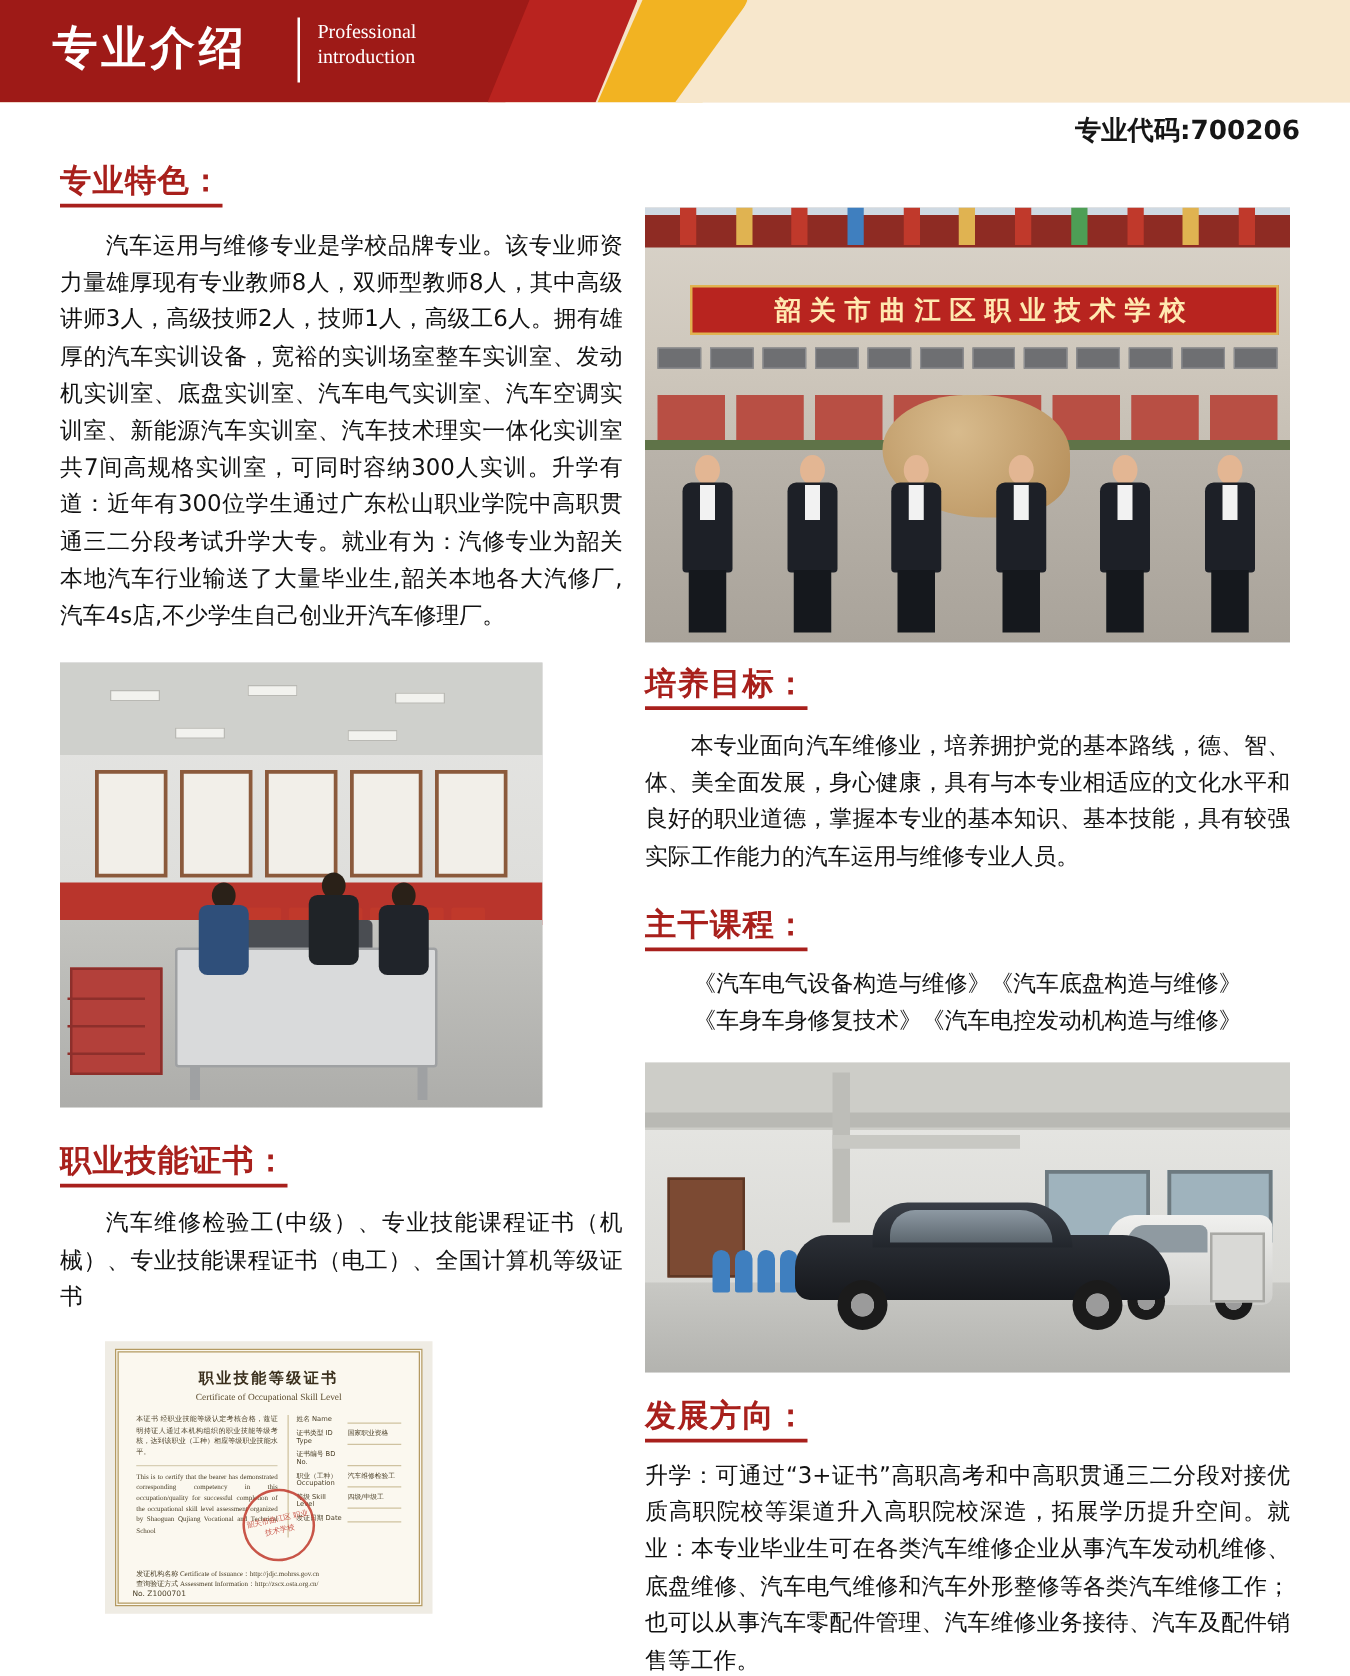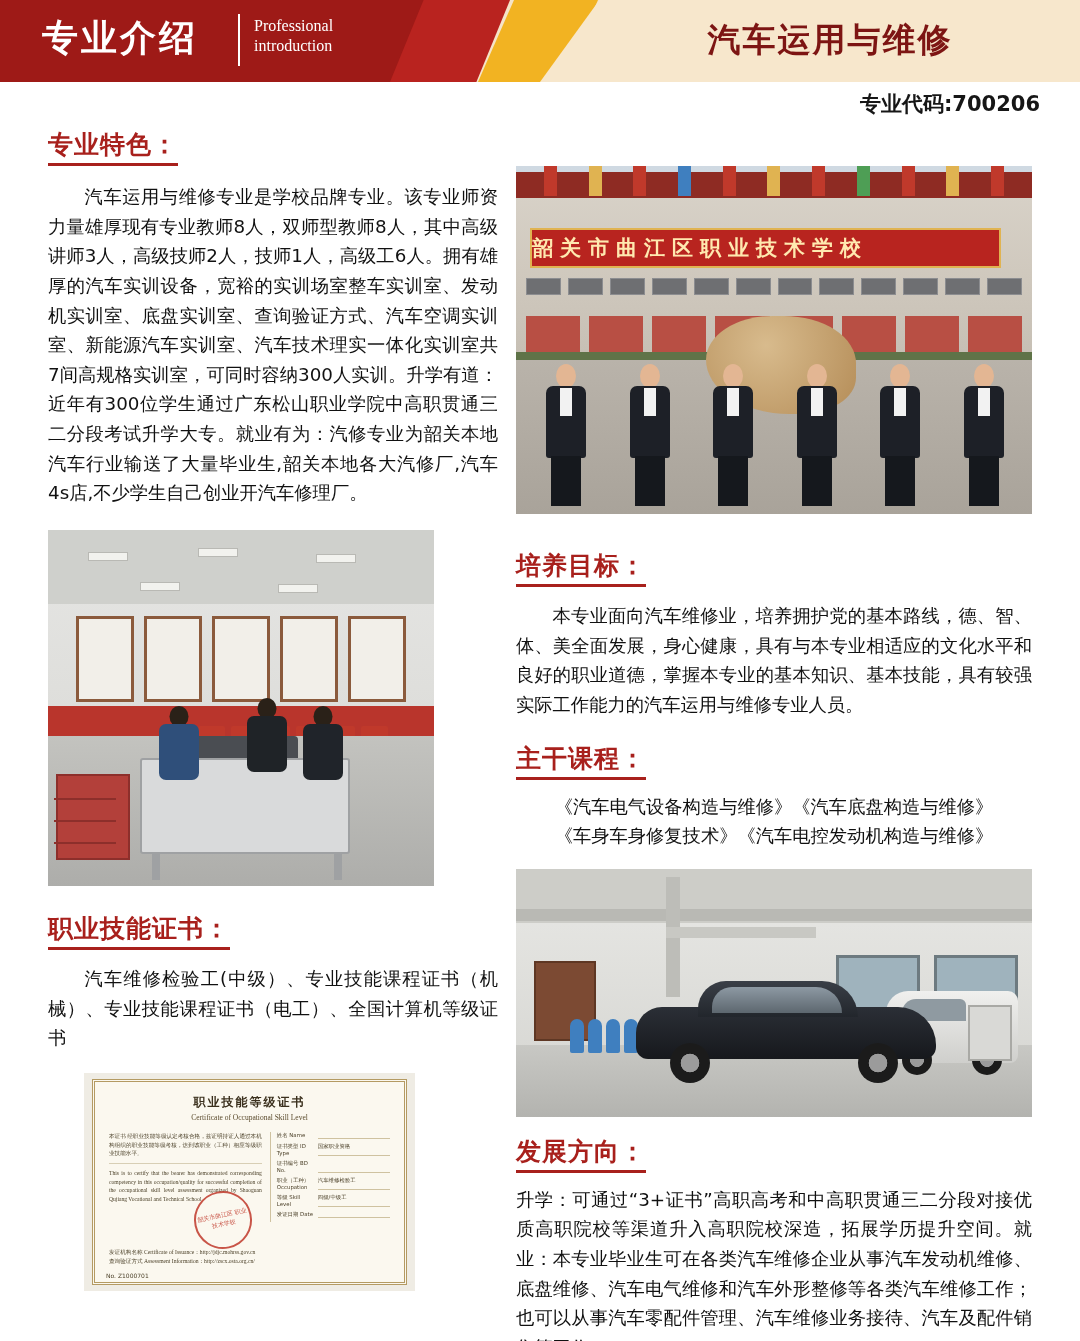"汽车运用与维修" div.hdr-right { html: <div>汽车运用与维修</div> -> none }
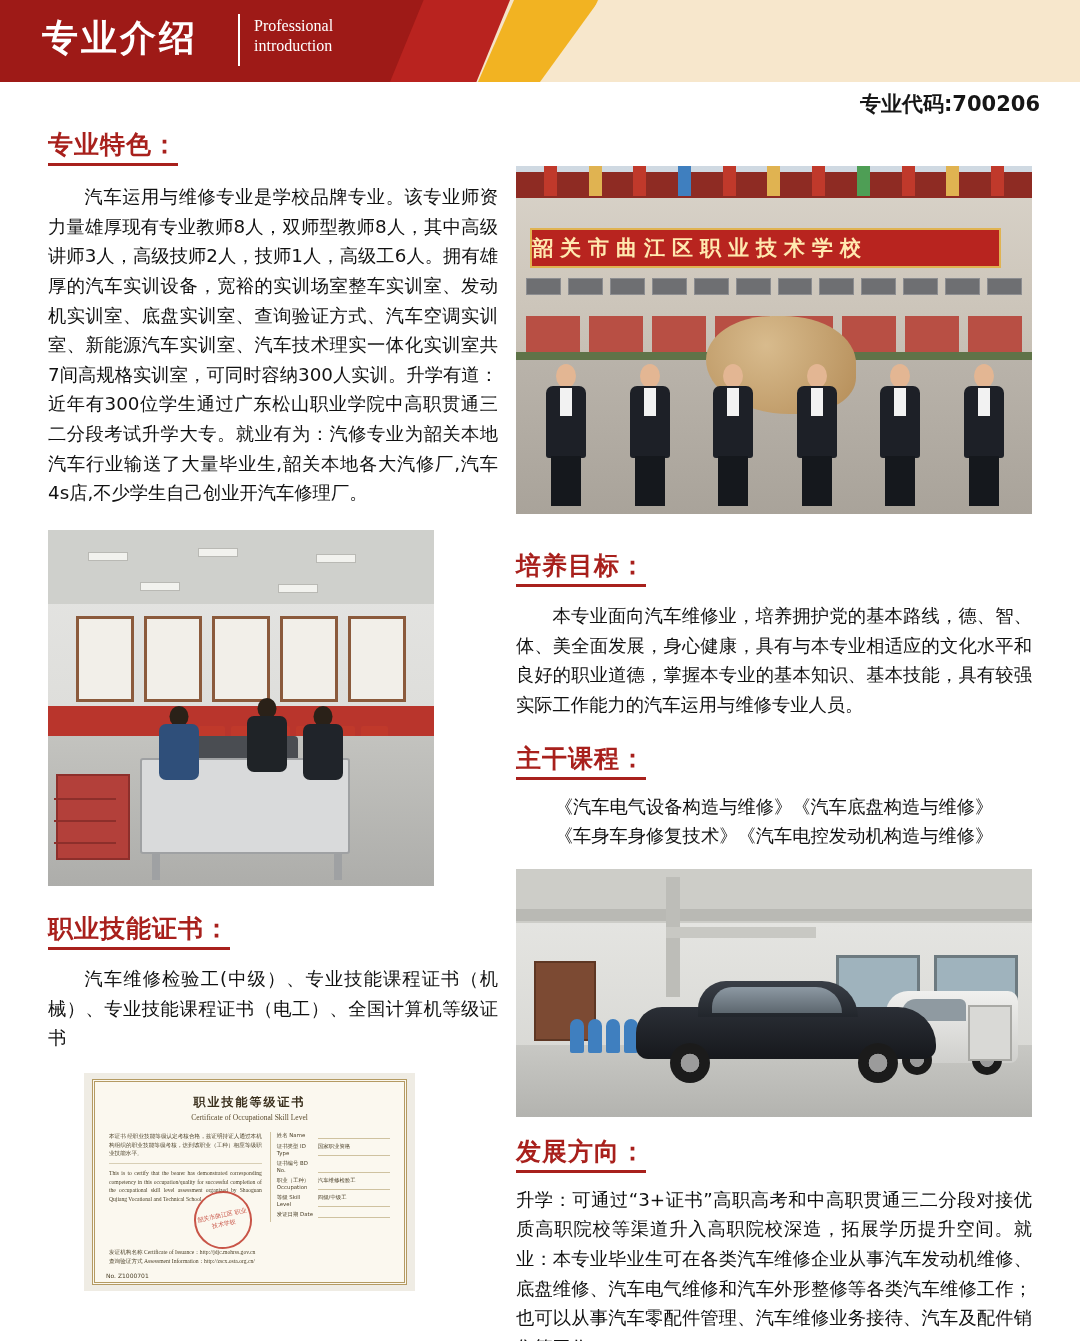"汽车运用与维修专业是学校品牌专业。该专业师资力量雄厚现有专业教师8人，双师型教师" div.body-txt { text: 查询验证方式 -> 汽车电气实训室 }
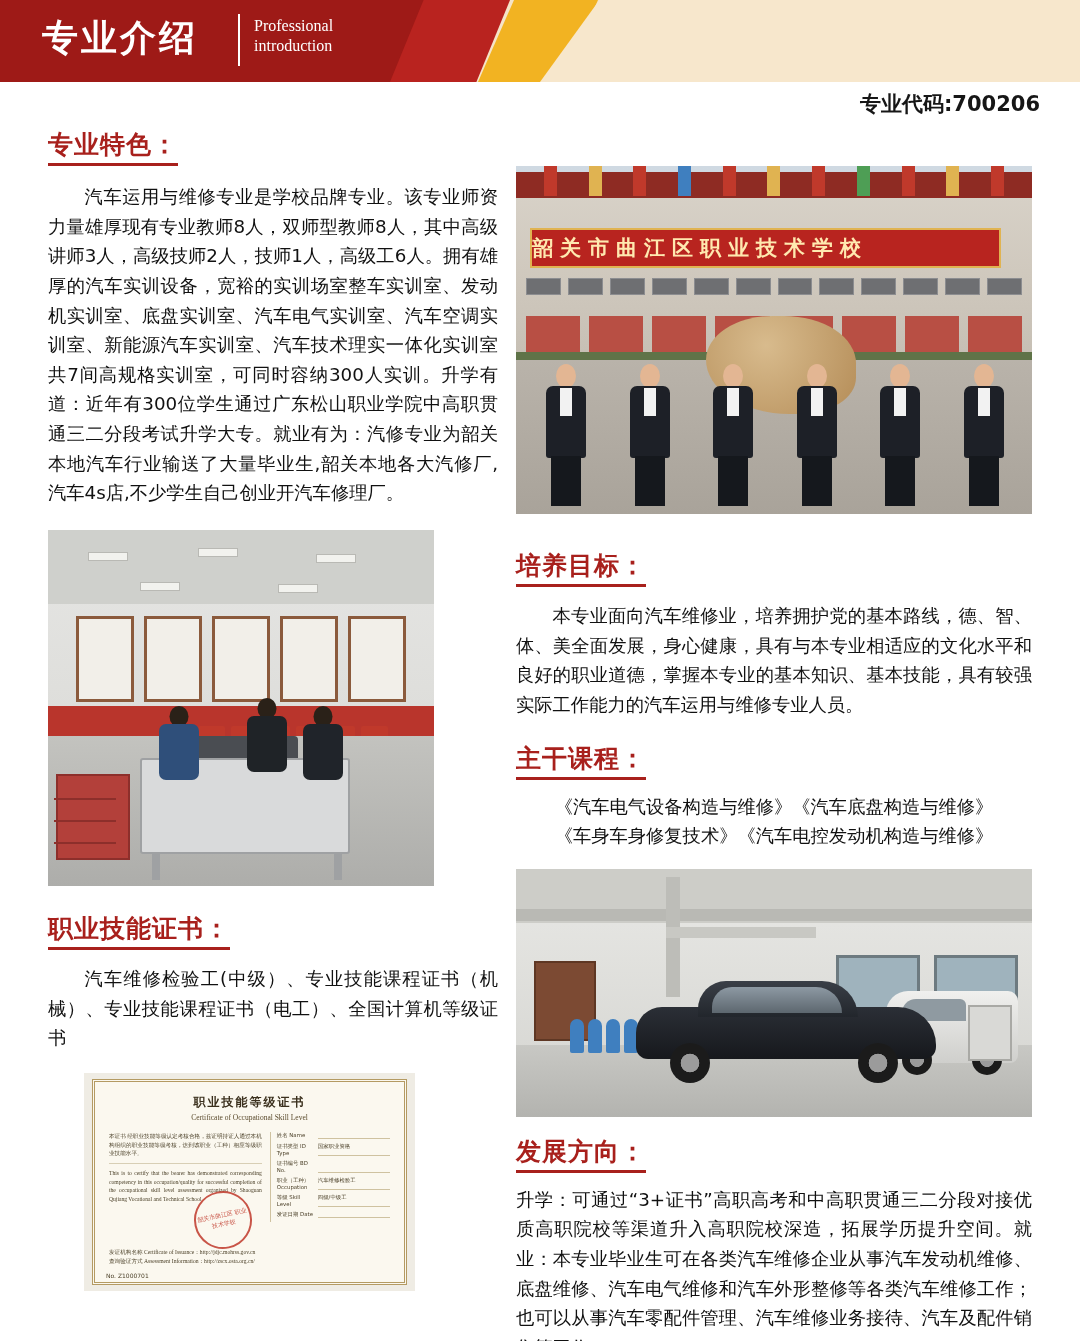"韶关市曲江区职业技术学校" .sp-banner { justify-content: flex-start -> center; left: 14px -> 36px }
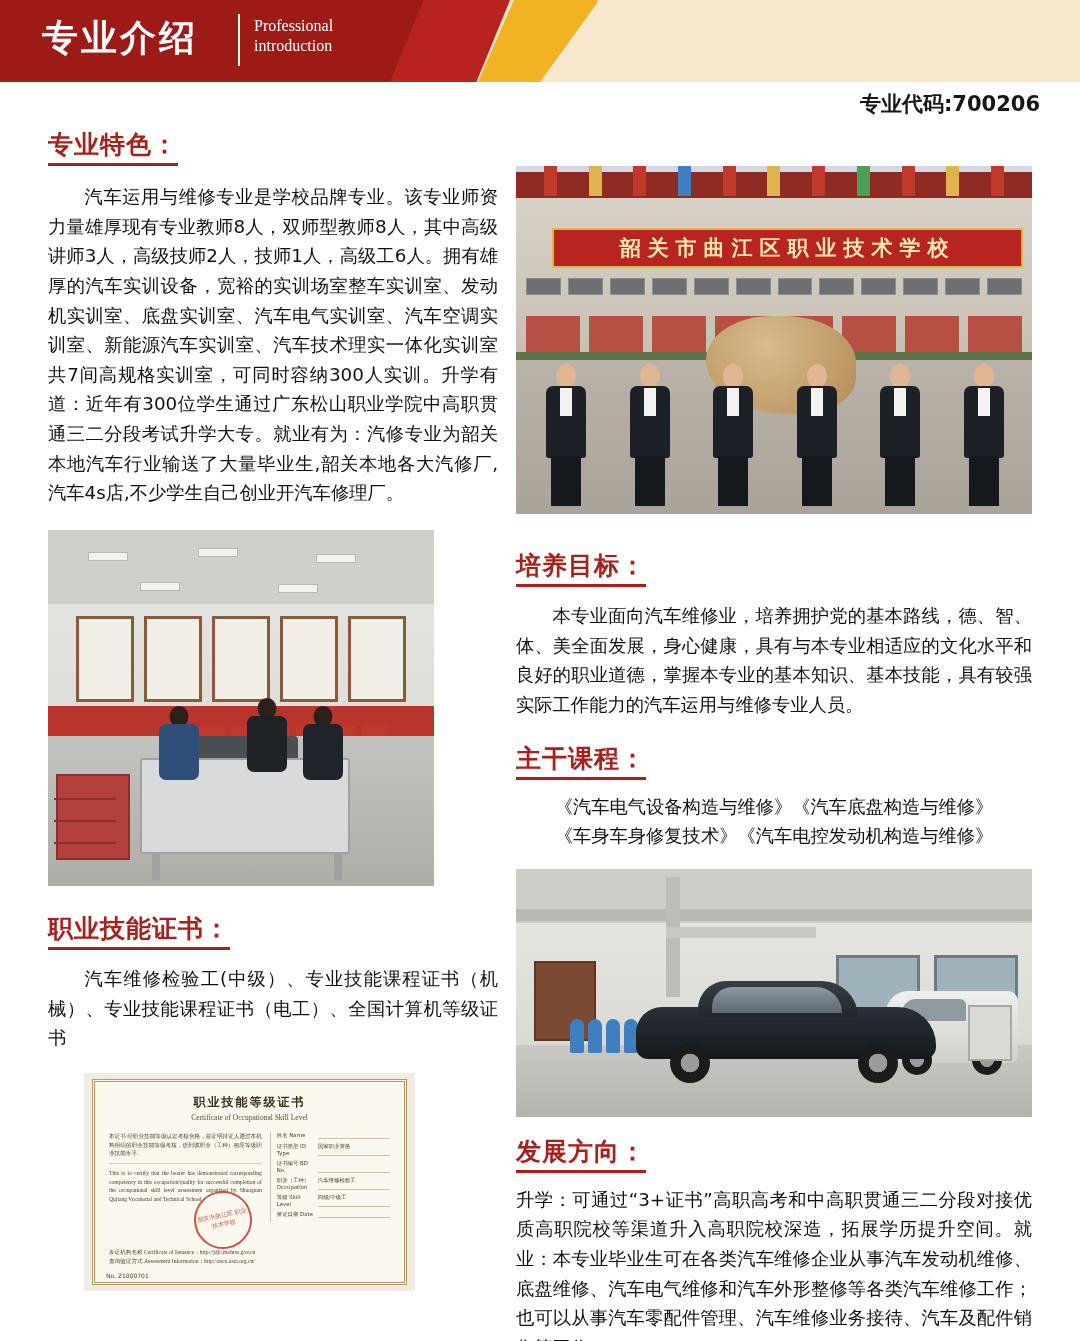"培养目标：" div.sec-h { margin-top: 35px -> 16px }
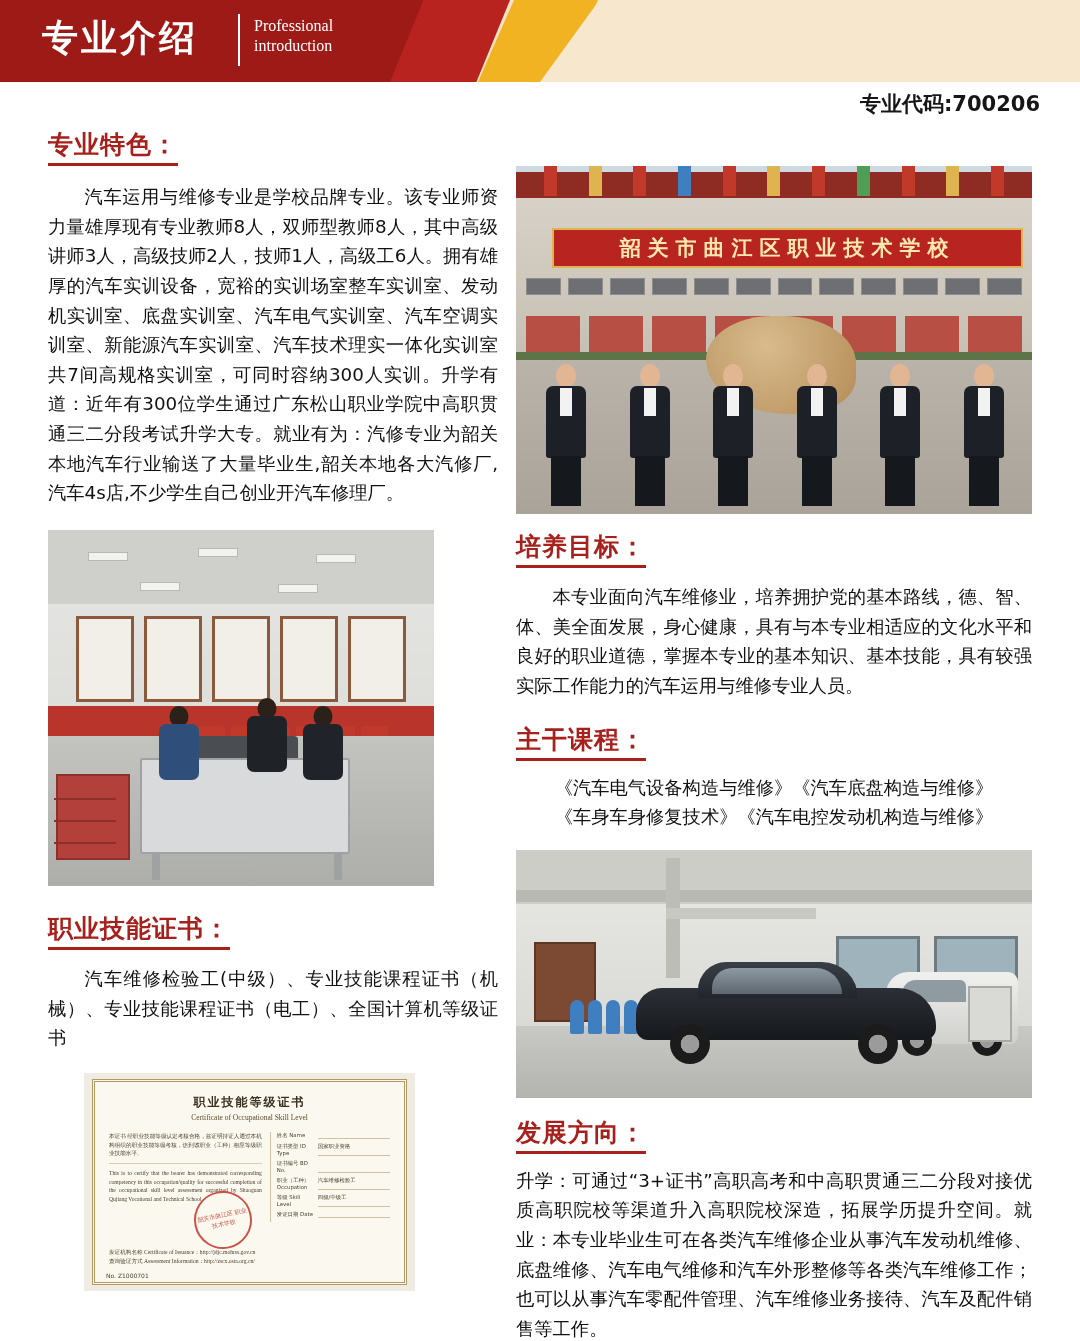"职业技能等级证书" .cert-photo { width: 331px -> 262px }
